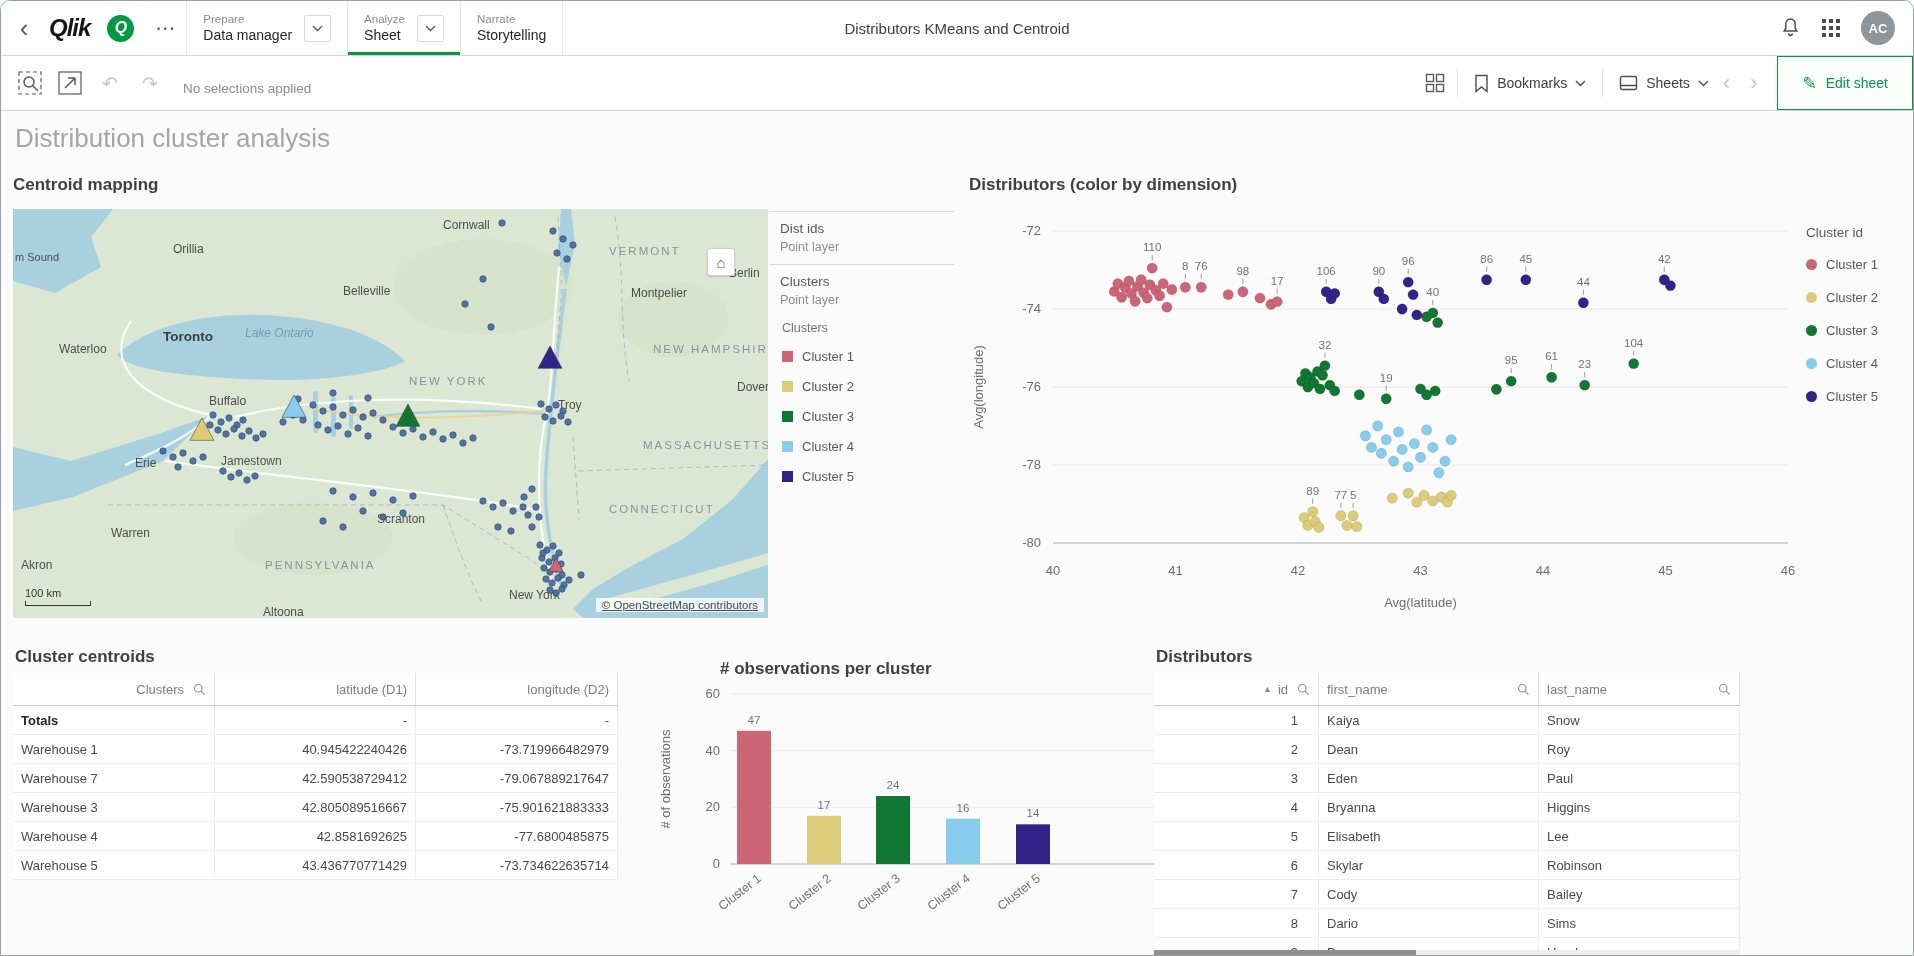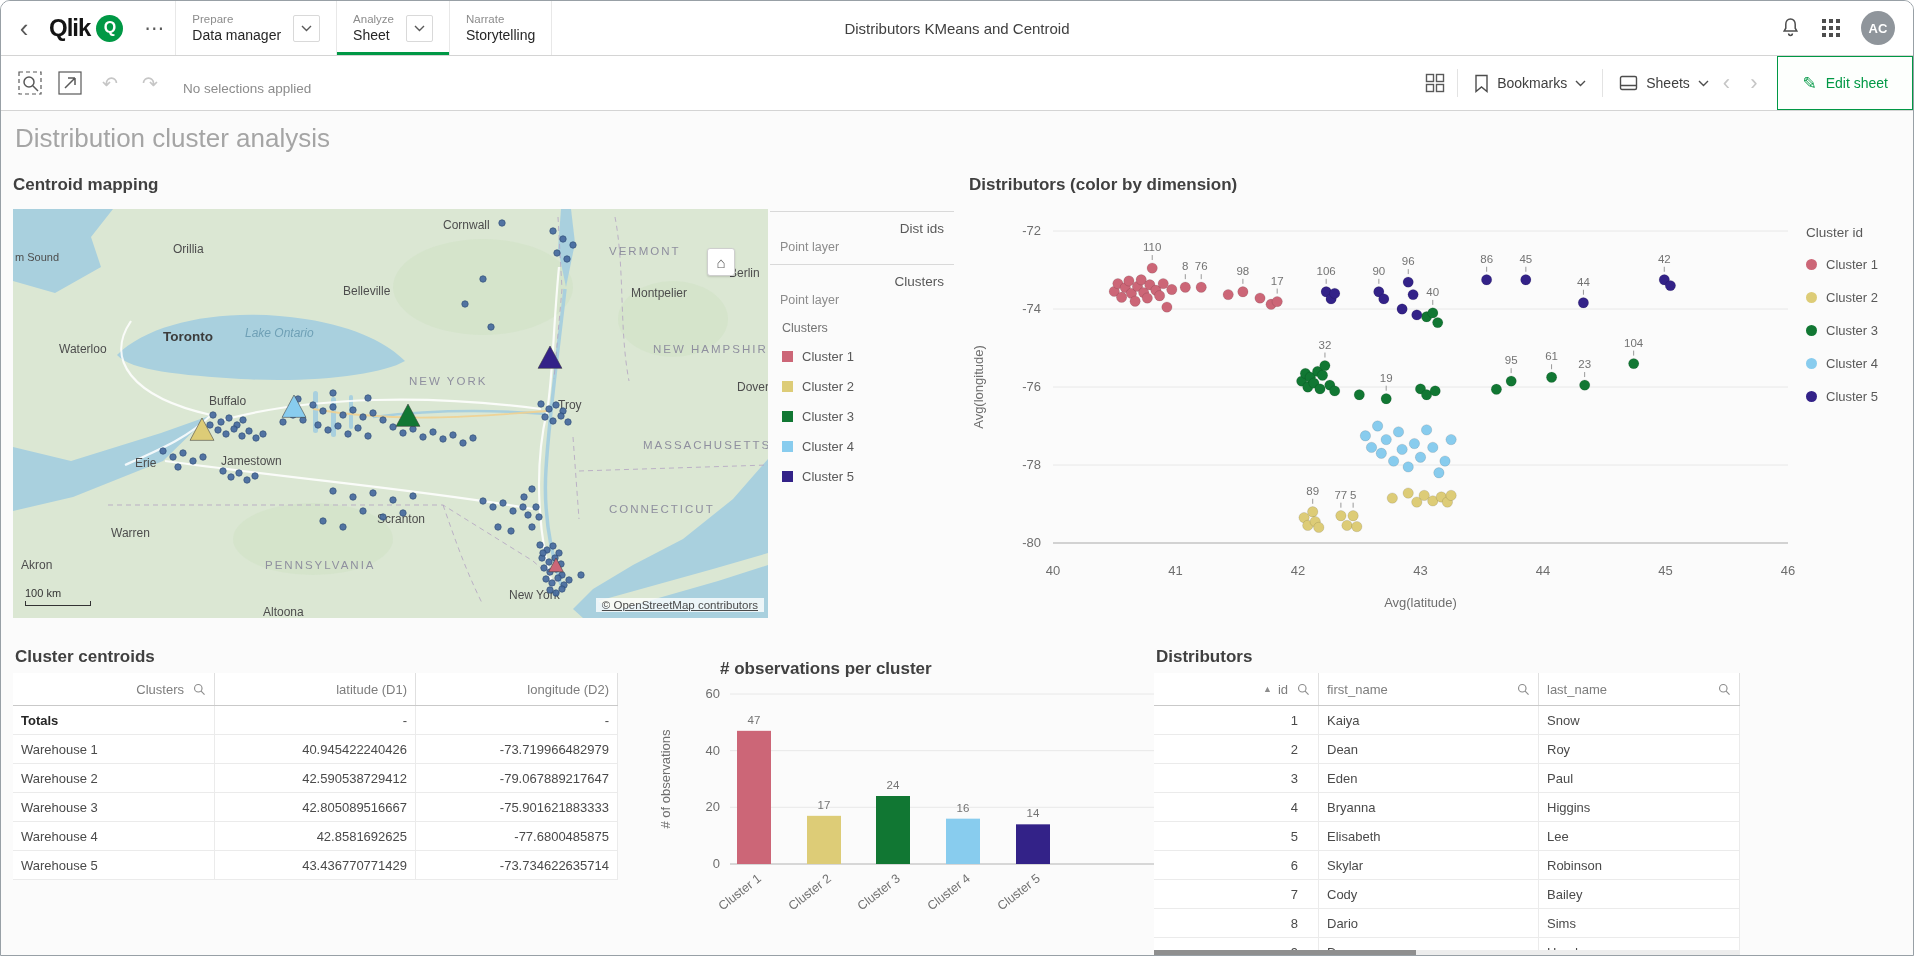"Qlik" .logo { font-style: none -> italic; gap: 6px -> 17px }
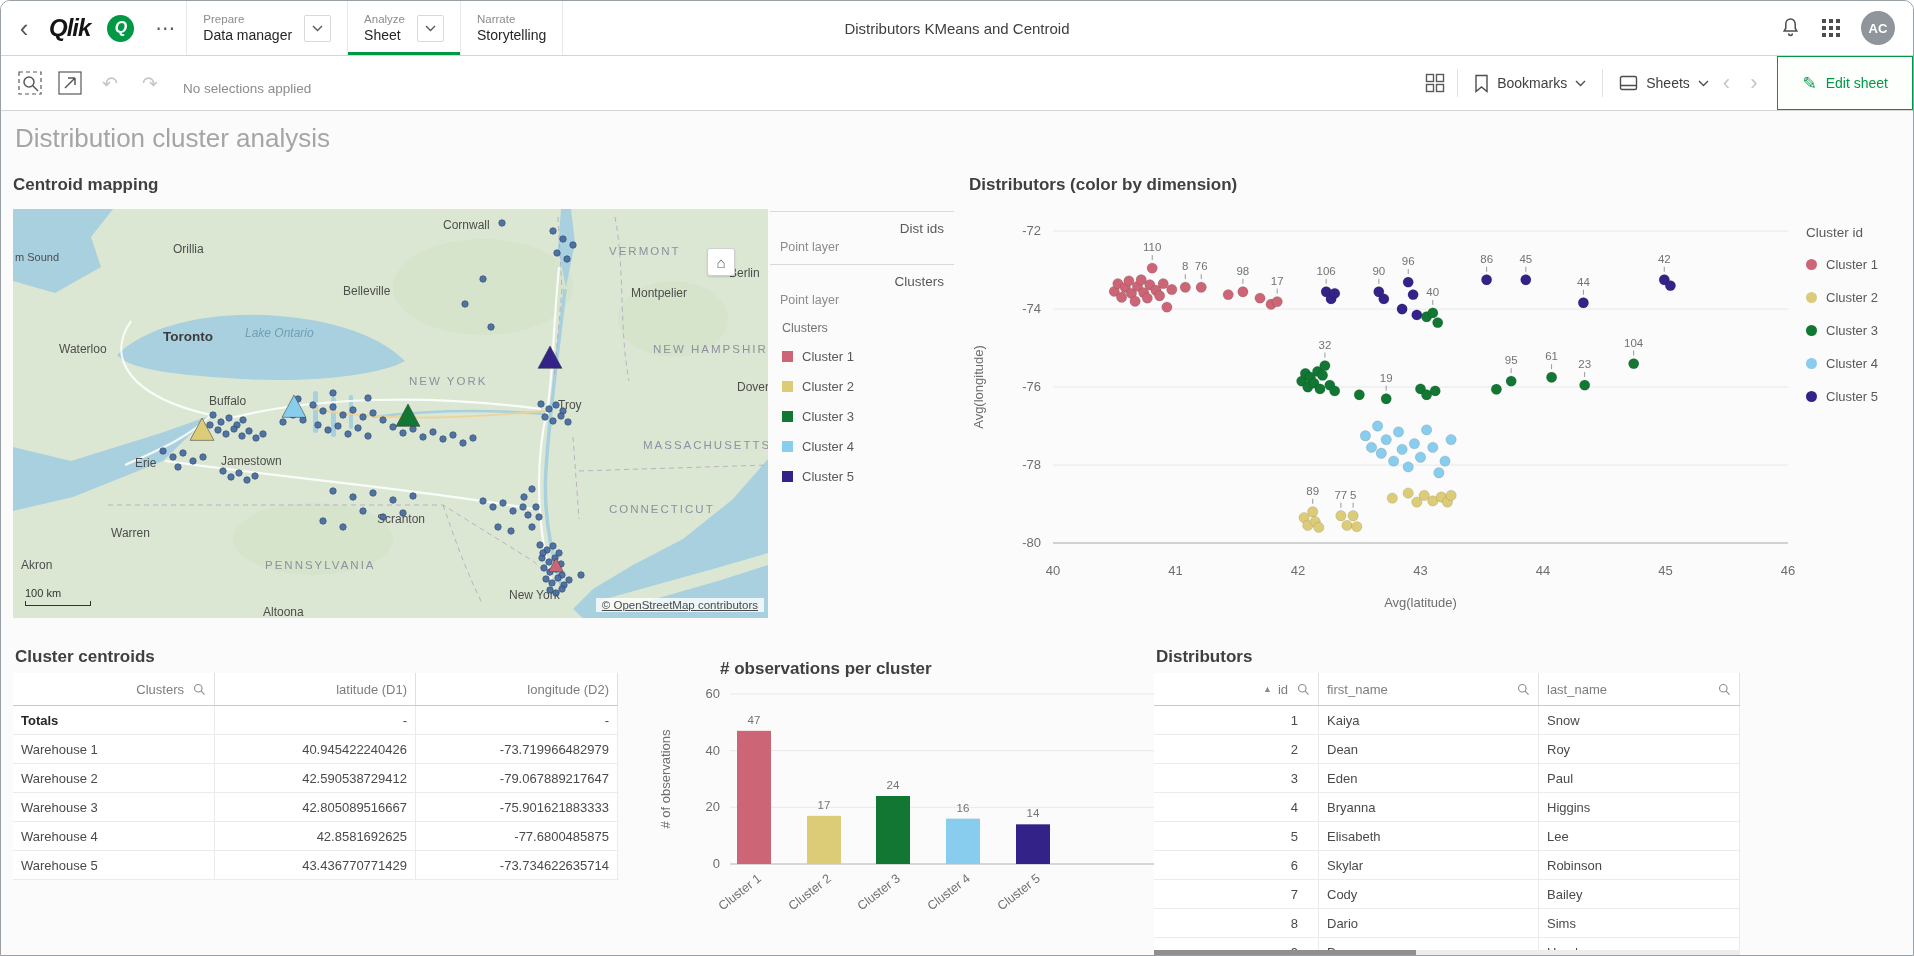"Dist ids" .mleg-title { text-align: right -> none }
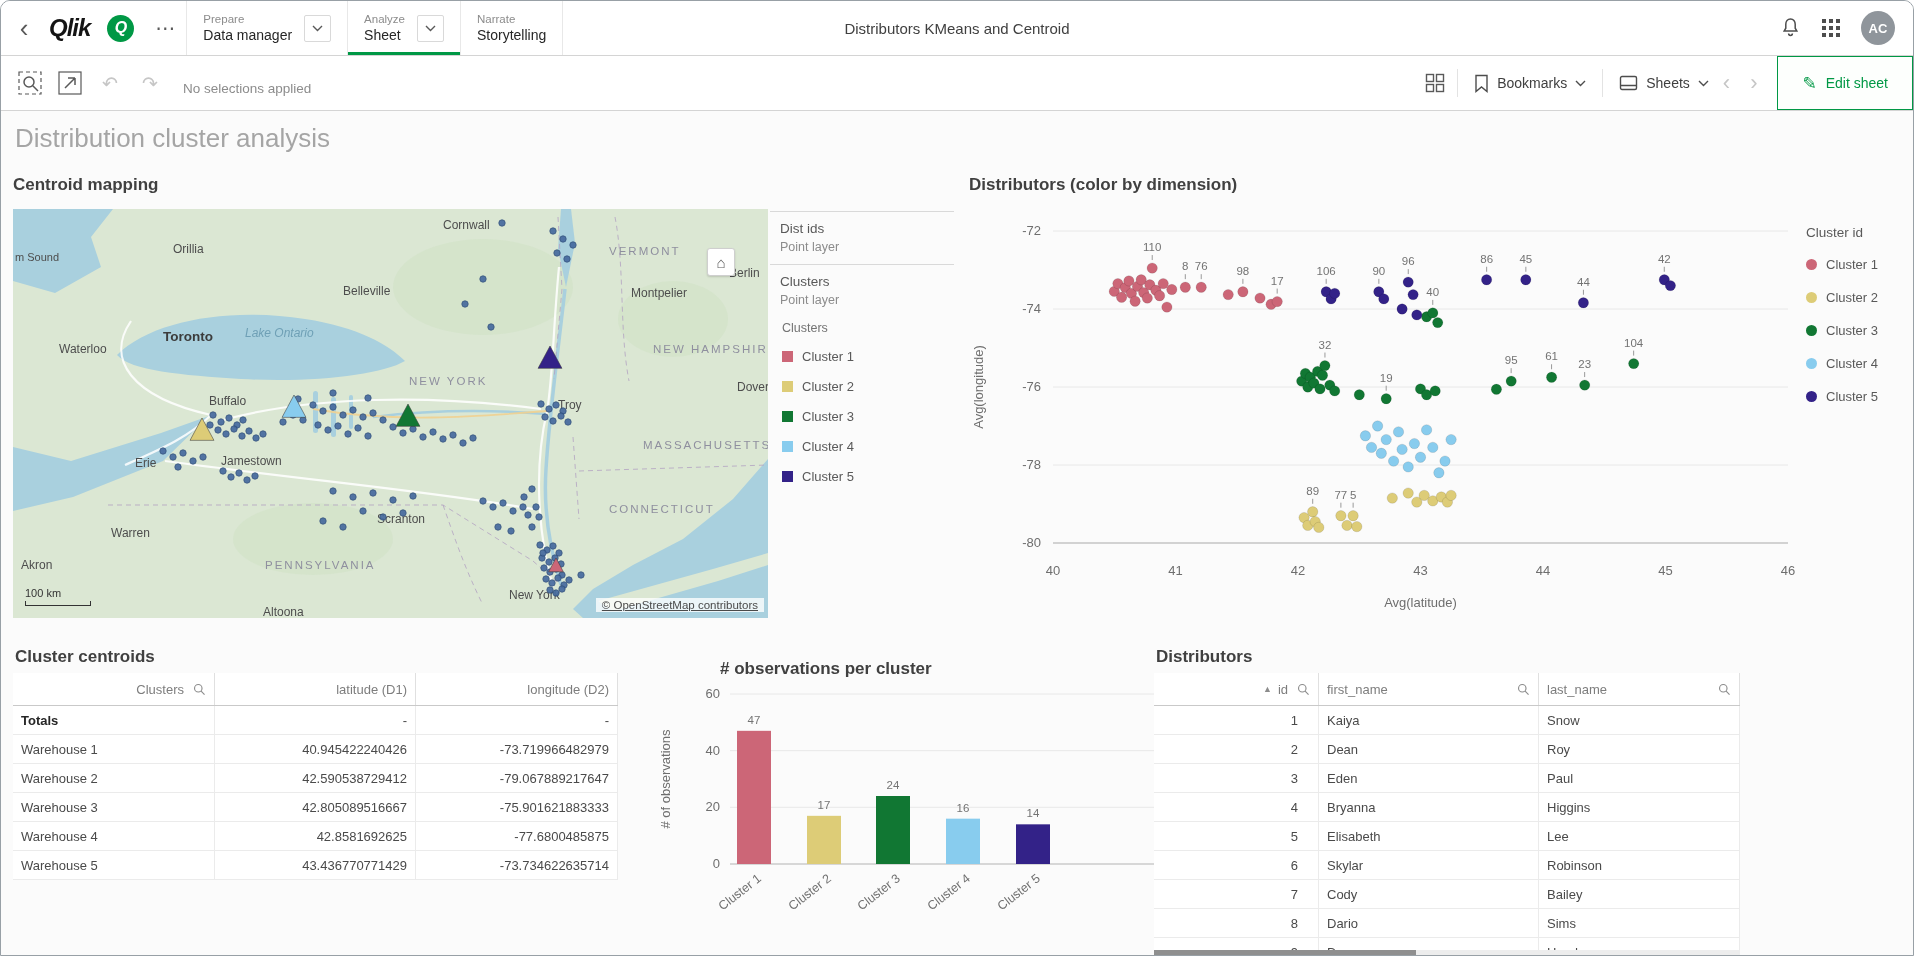"Warehouse 2" span { text: 2 -> 7 }
